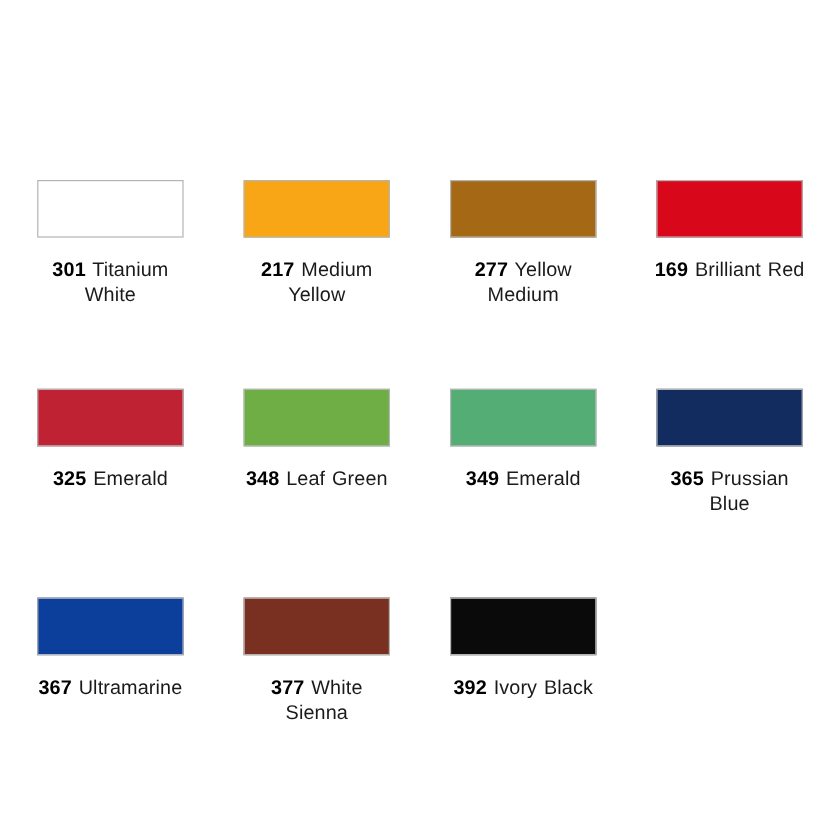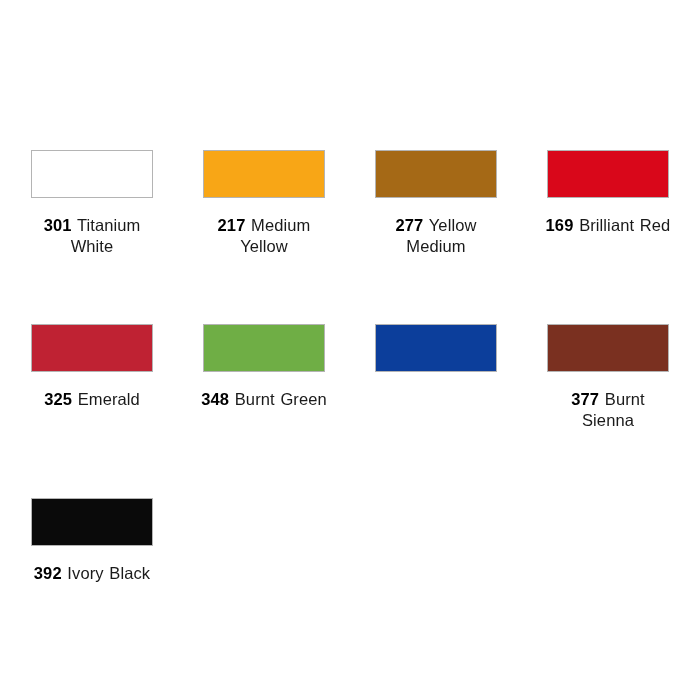"Burnt Green" span.swatch-name { text: Burnt -> Leaf }
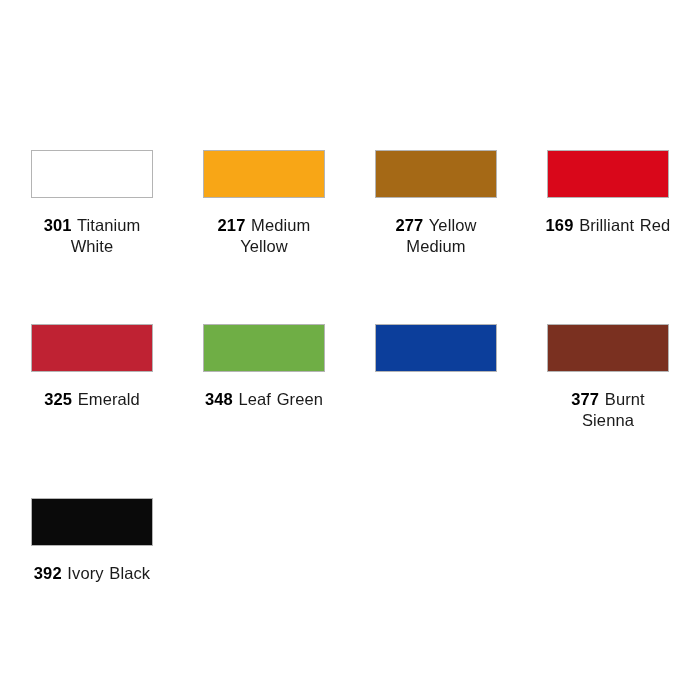"349 Emerald" div.swatch-cell { html: none -> <div> <div></div> <div><span>349</span> <span>Emerald</span></div> </div> }
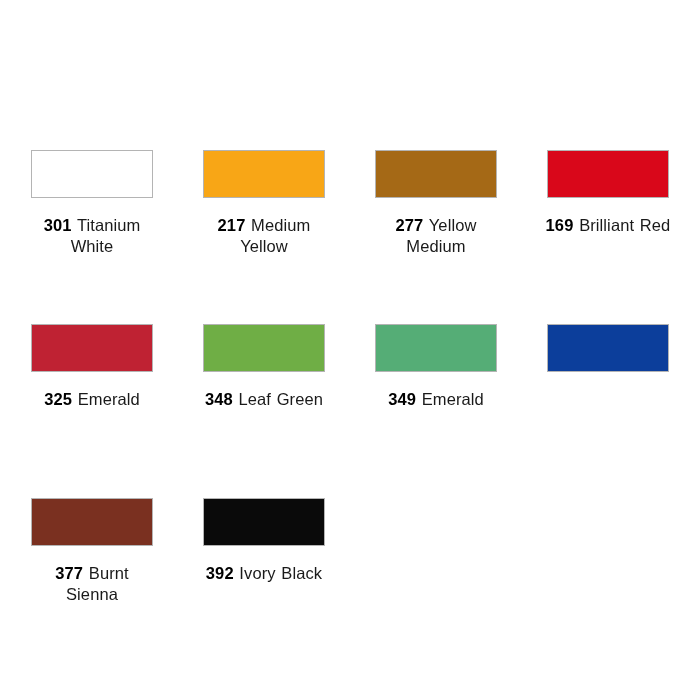"365 Prussian Blue" div.swatch-cell { html: none -> <div> <div></div> <div><span>365</span> <span>Prussian Blue</span></div> </div> }
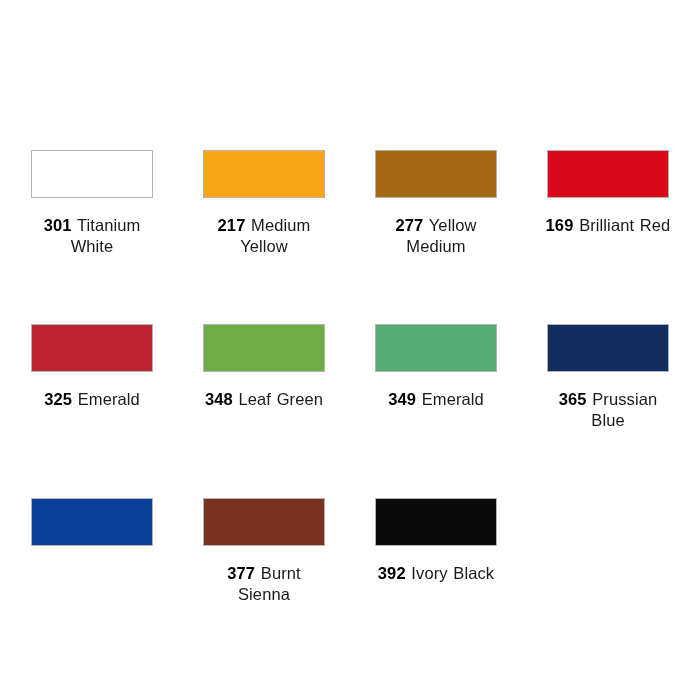"367 Ultramarine" div.swatch-label { html: none -> <div><span>367</span> <span>Ultramarine</span></div> }
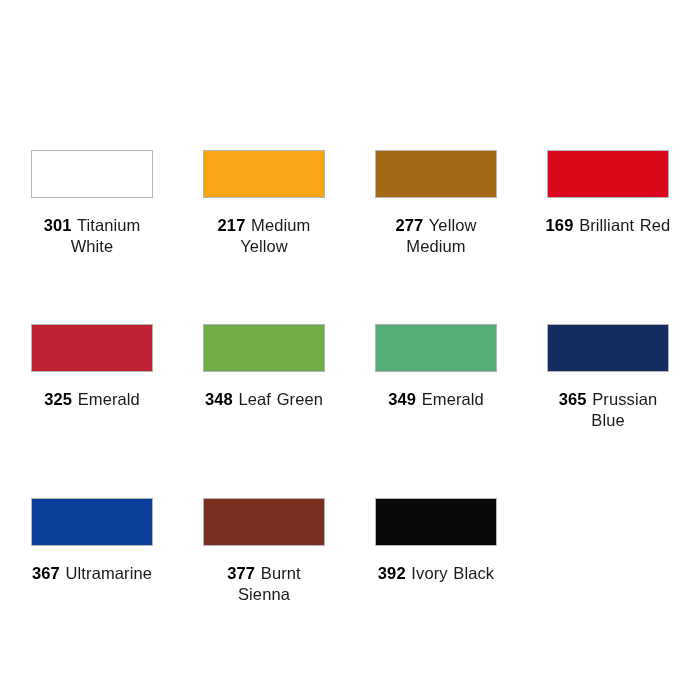"Burnt Sienna" span.swatch-name { text: Burnt -> White }
